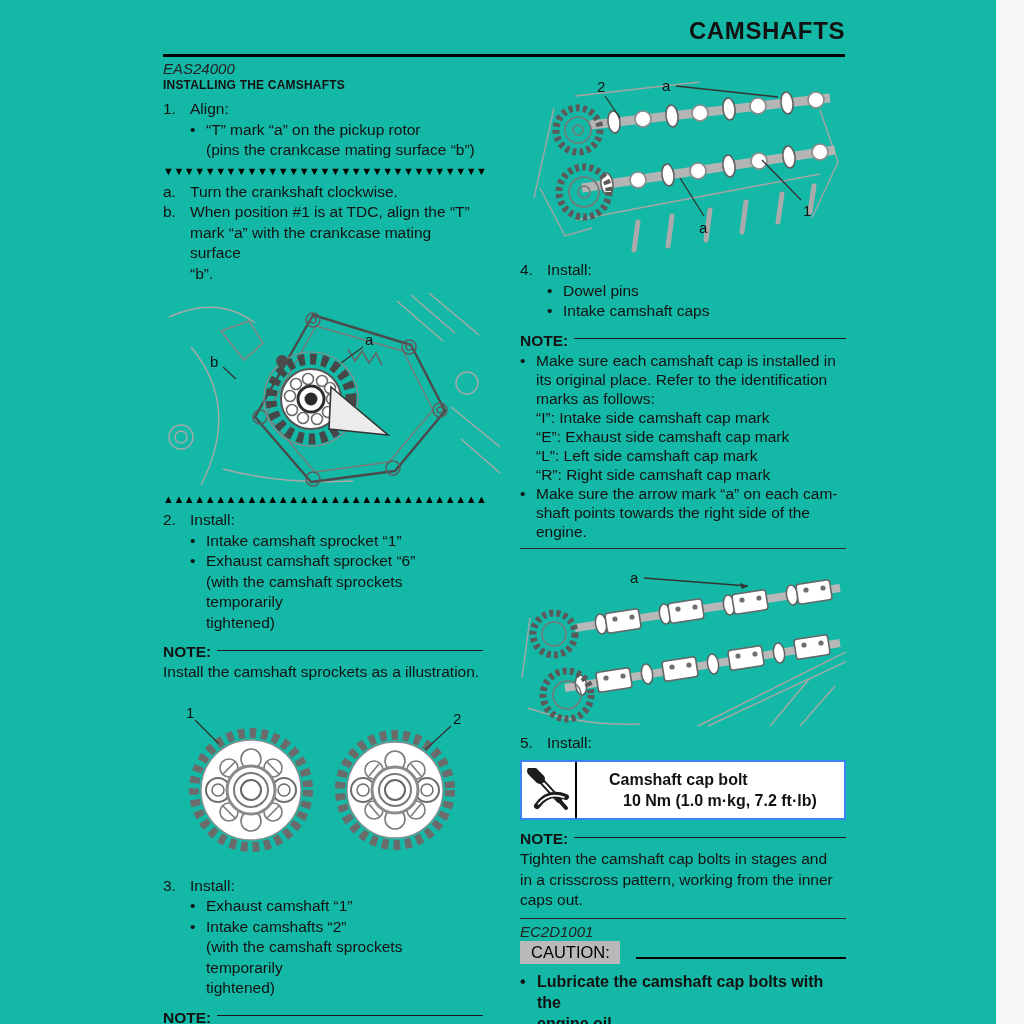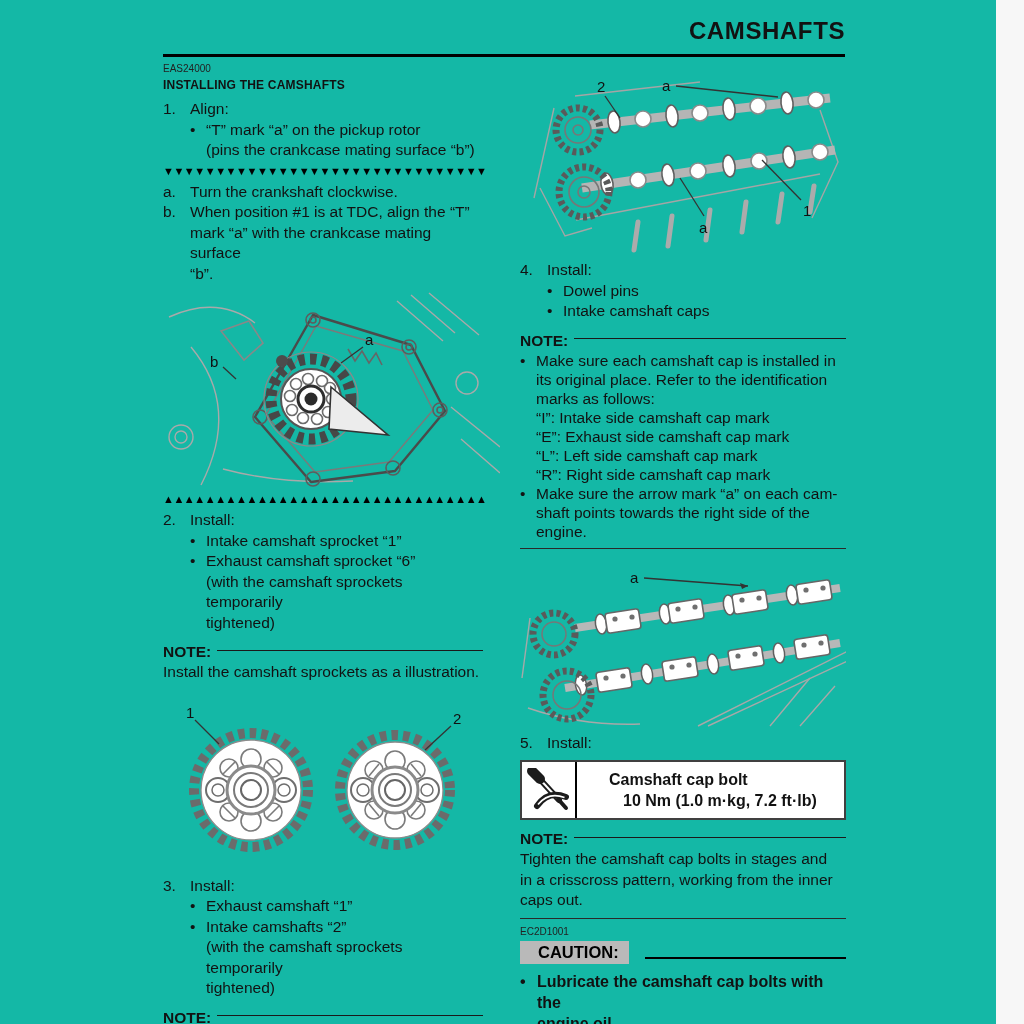"EAS24000" .code { font-size: 10px -> 15px; font-style: none -> italic }
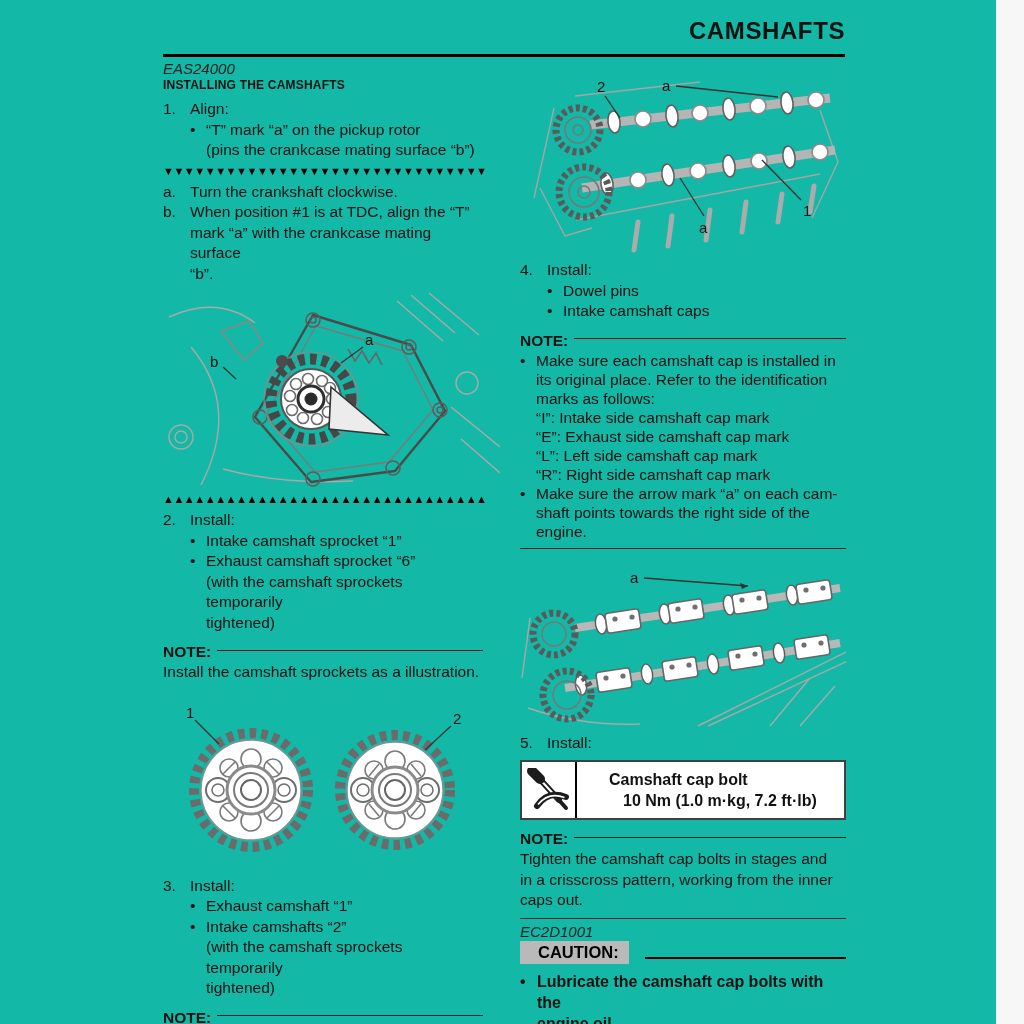"Camshaft cap bolt" .torque { border: 2px solid #404040 -> 2px solid #3b82f6 }
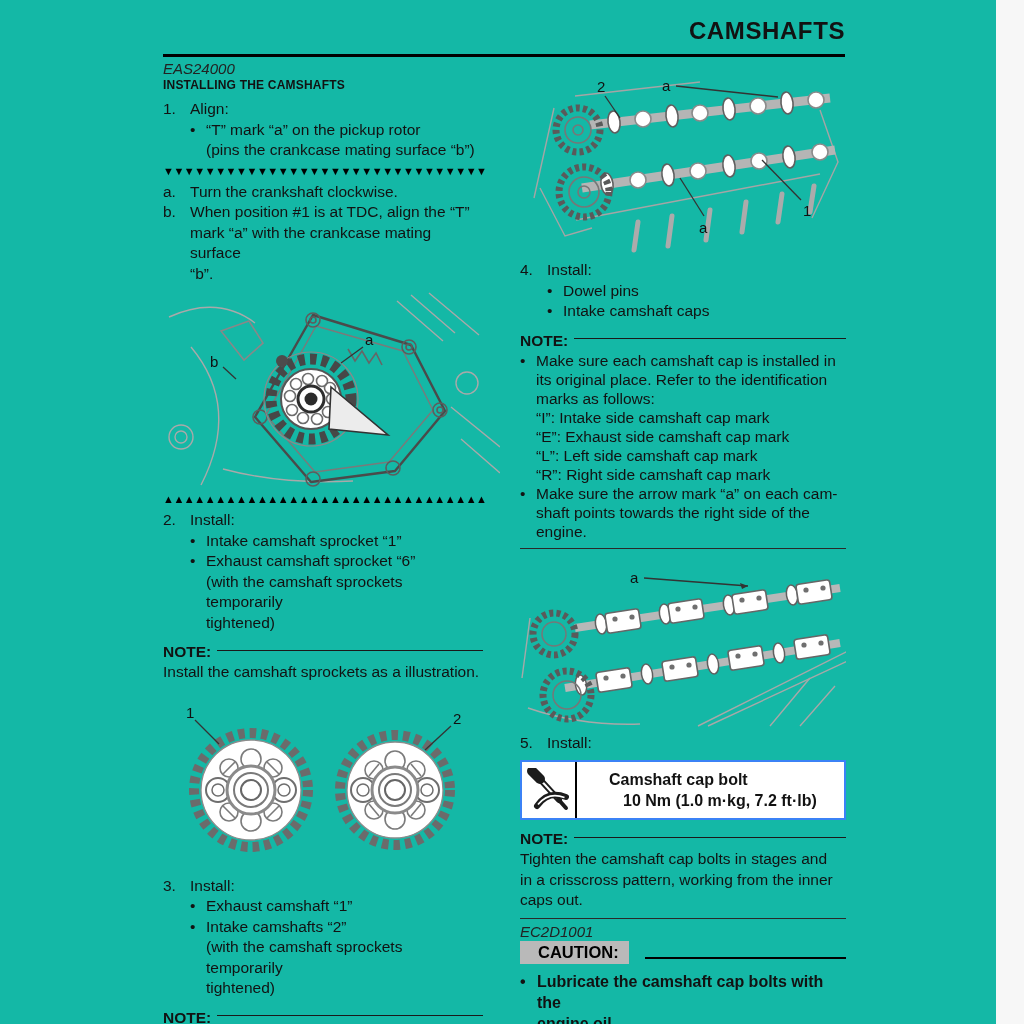"CAUTION:" .caut-badge { font-weight: bold -> normal; padding: 1px 10px 2px 18px -> 1px 10px 2px 11px }
